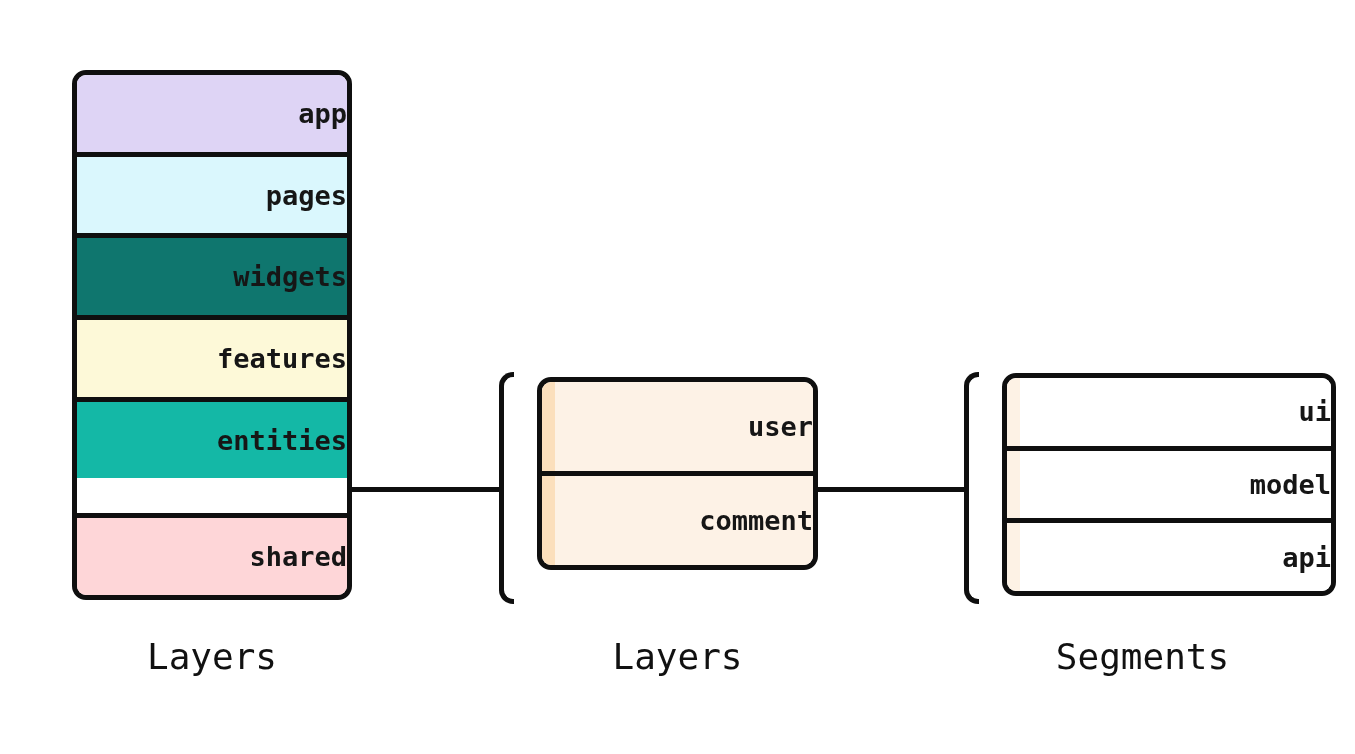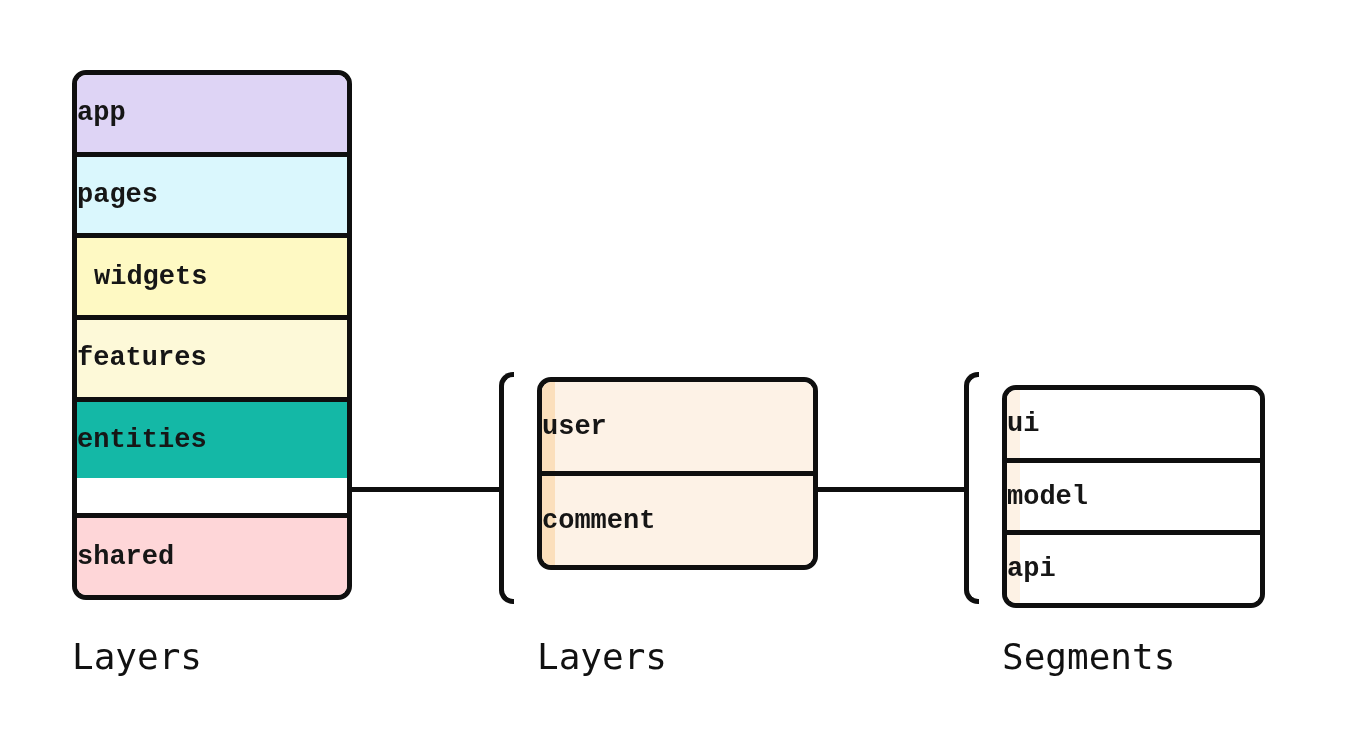"app" .stack .row { font-family: Liberation Mono, monospace -> none; justify-content: flex-start -> flex-end }
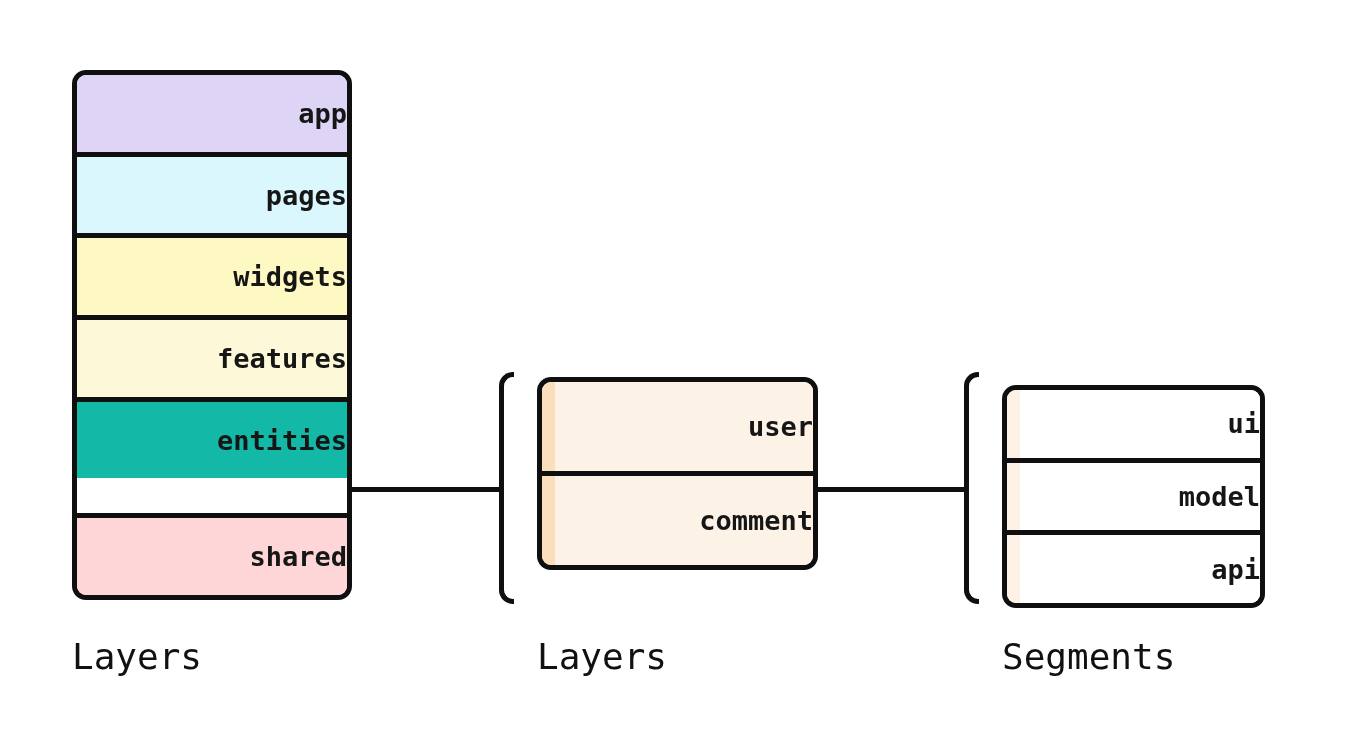"widgets" div.row { background: #fef9c3 -> #0f766e }
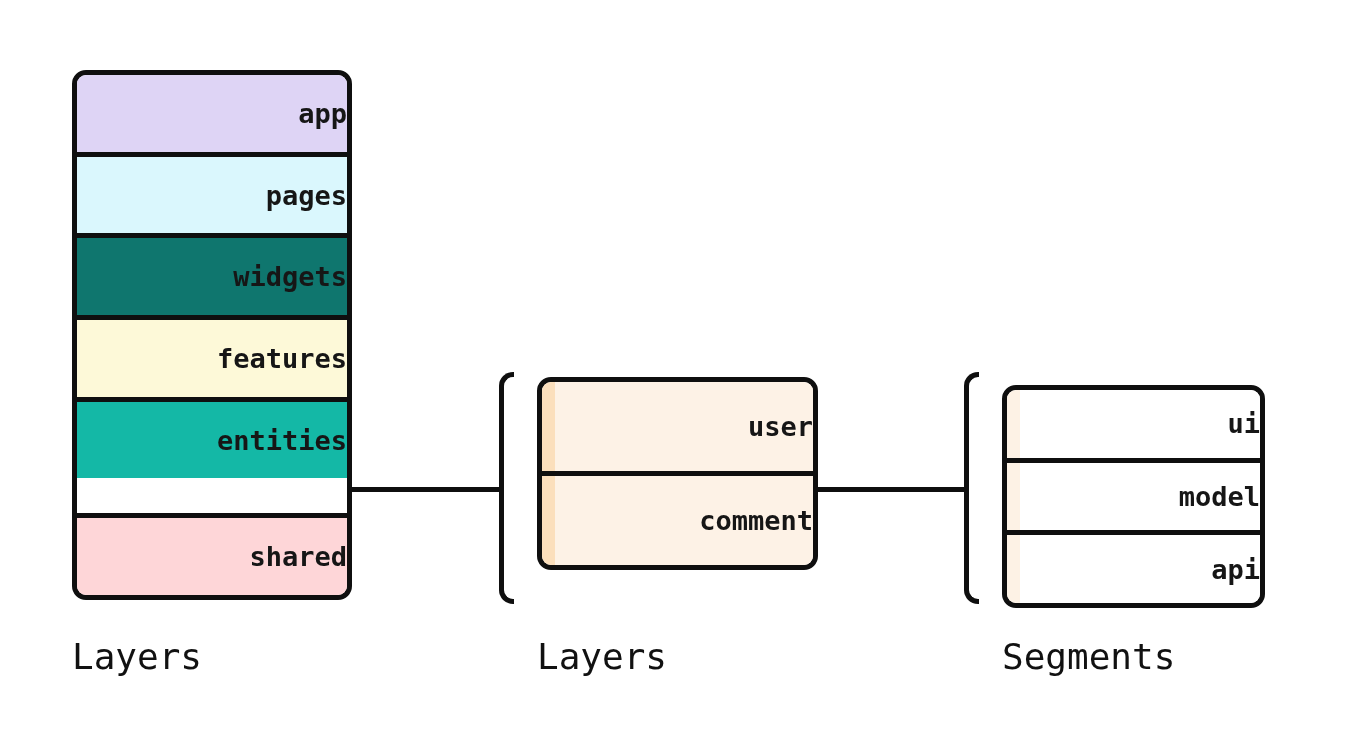"ui" #segments-stack { top: 385px -> 373px; width: 263px -> 334px }
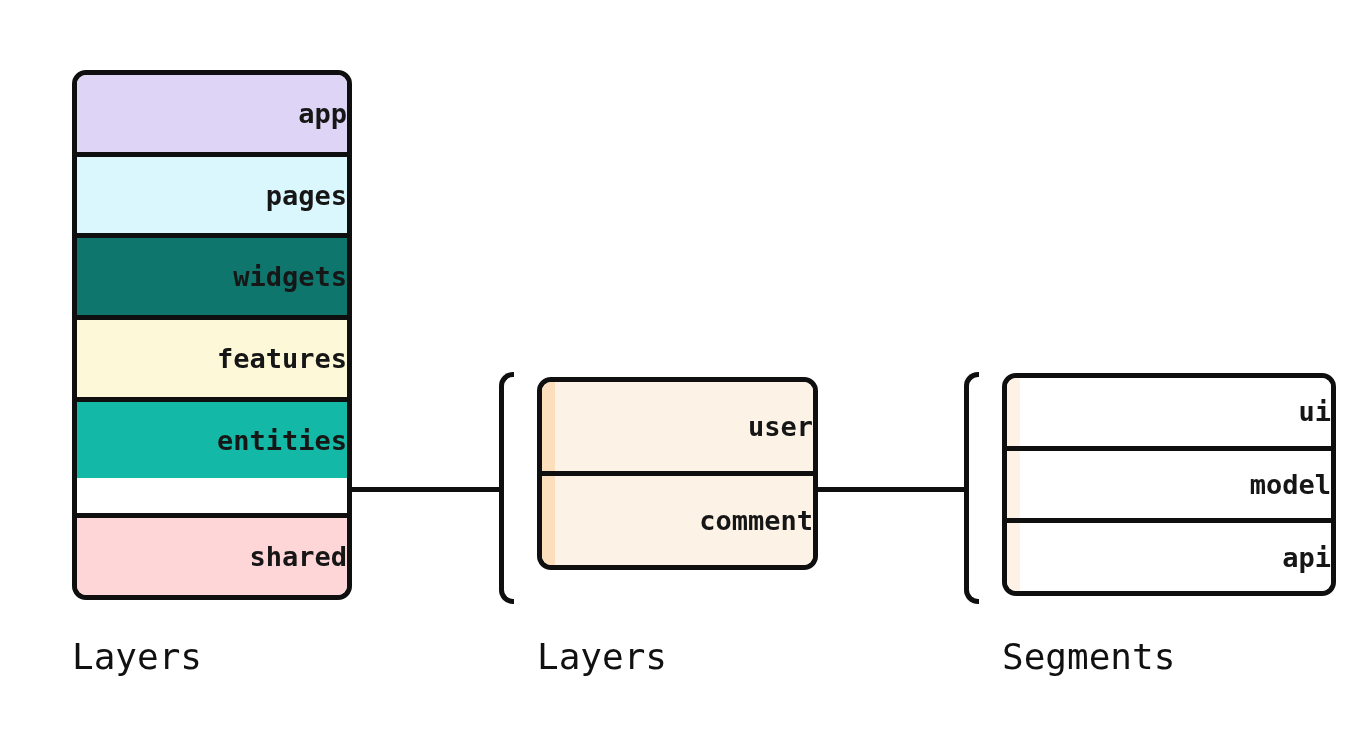"Layers" .caption { text-align: left -> center }
